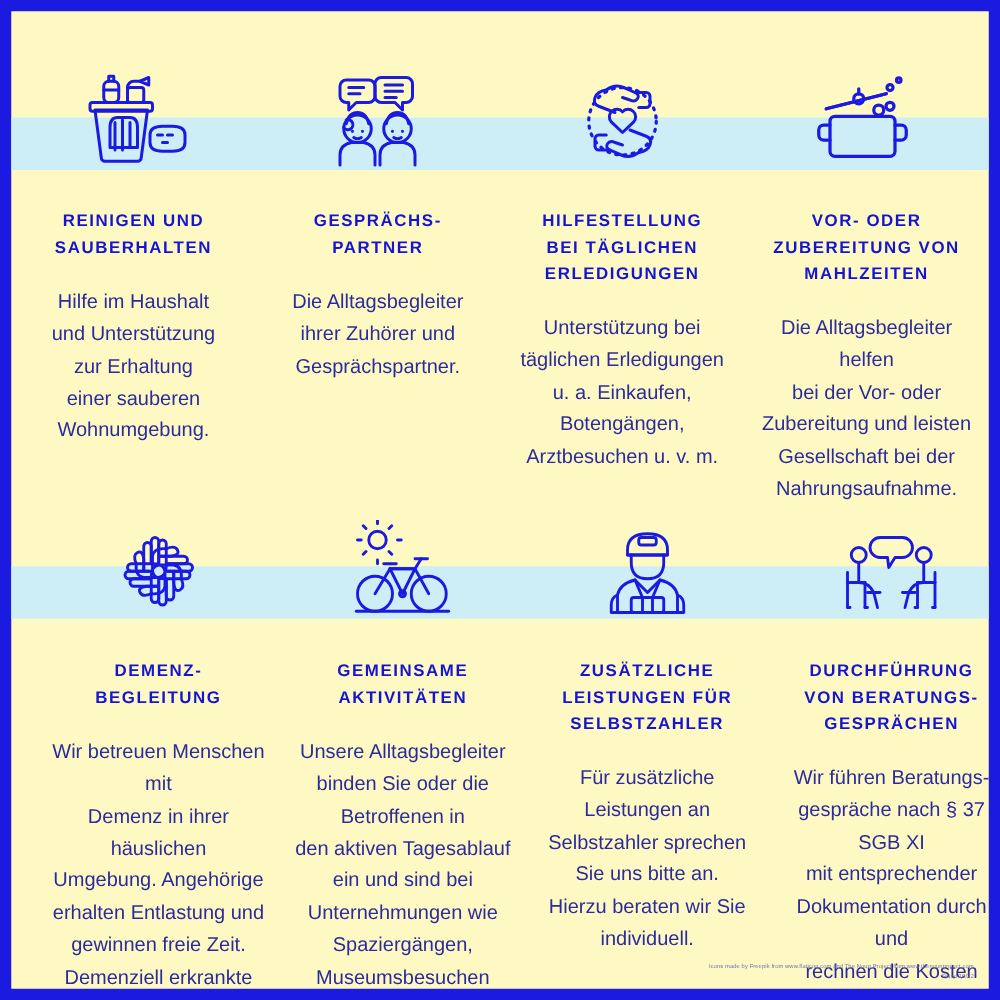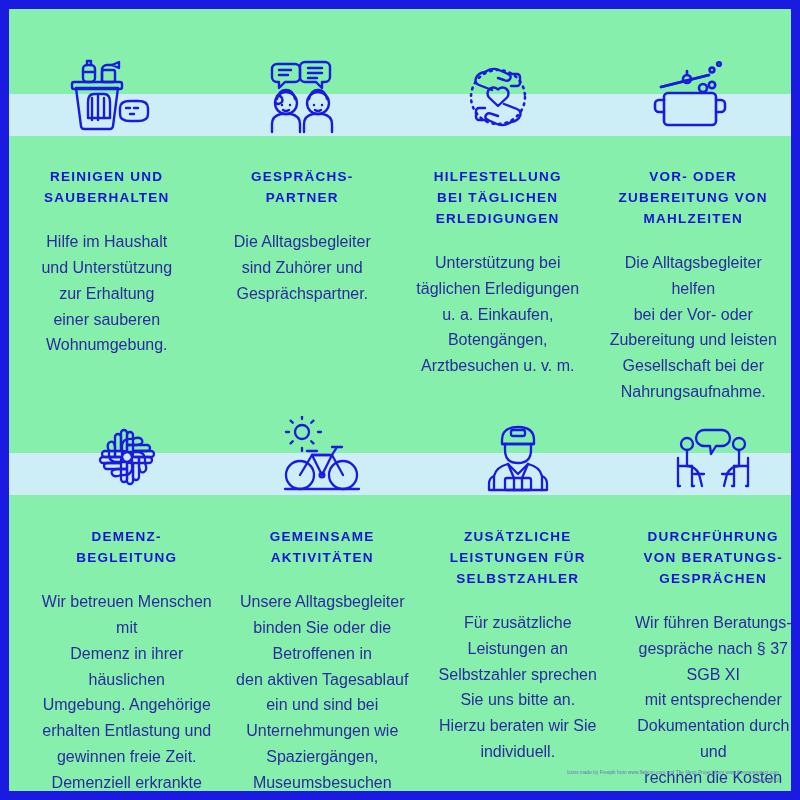"REINIGEN UND" #page { background: #86efac -> #fef9c3 }
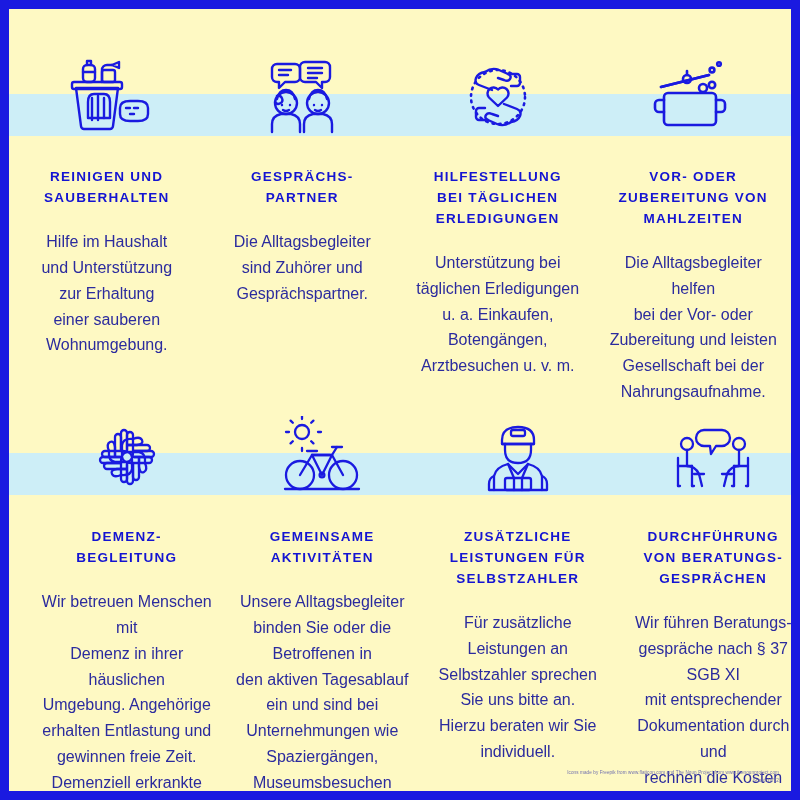"Die Alltagsbegleiter" div.card-body { text: sind -> ihrer }
